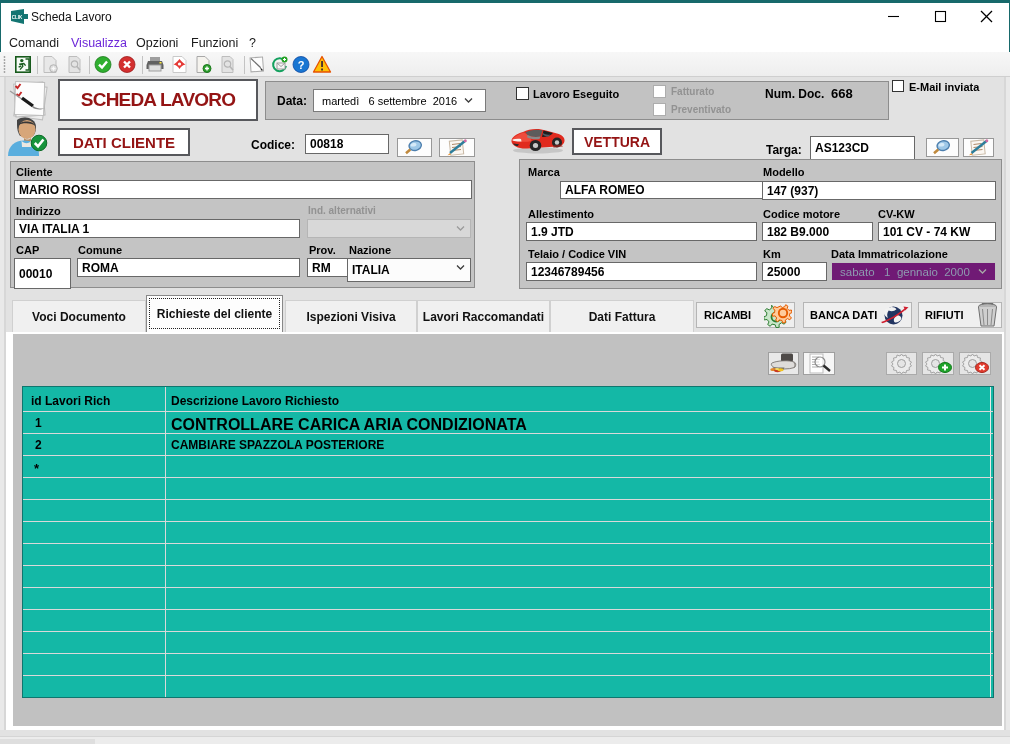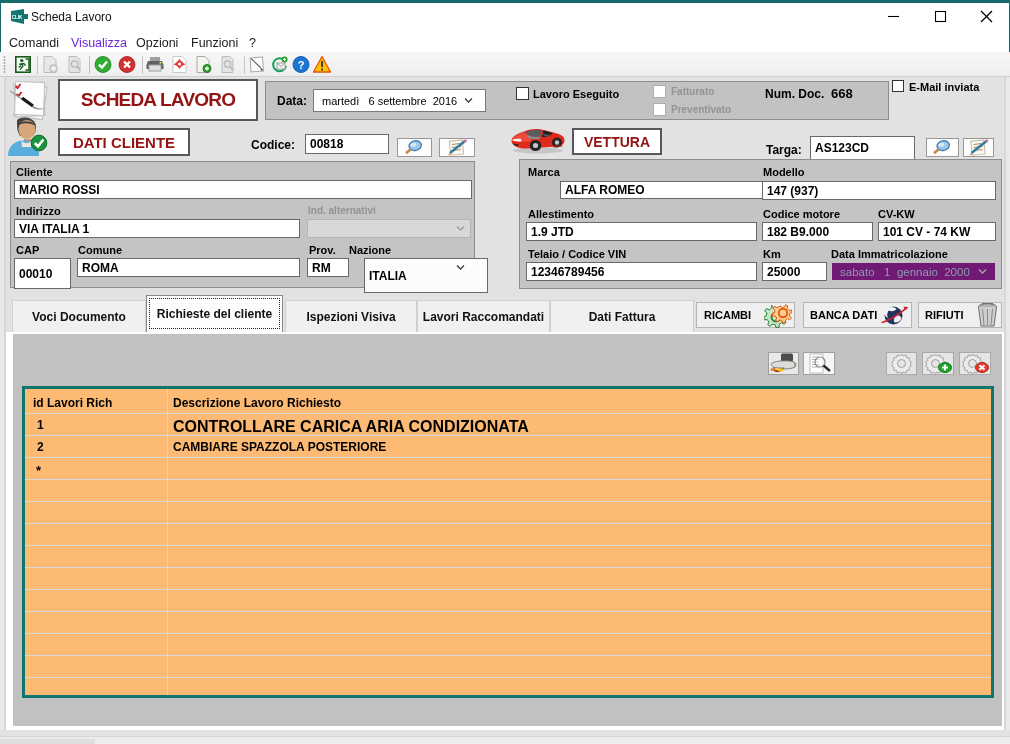"ITALIA" div.in { height: 35px -> 24px; left: 364px -> 347px }
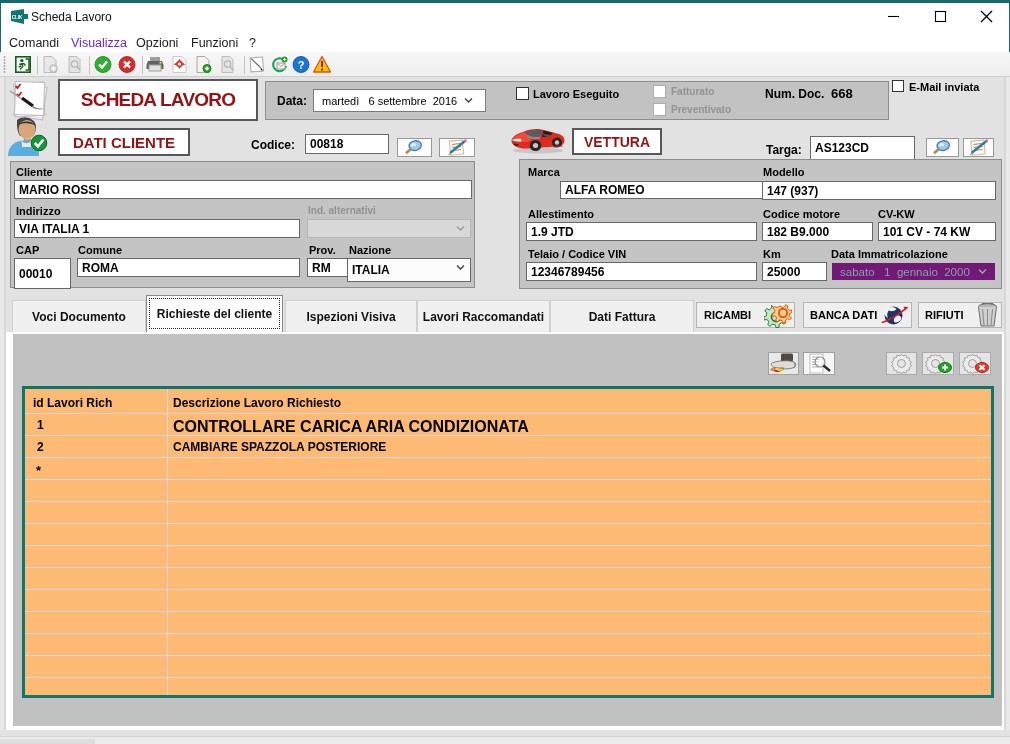"id Lavori Rich" div.ab { background: #fdba74 -> #14b8a6; border: 3px solid #0f766e -> 1px solid #0f766e }
